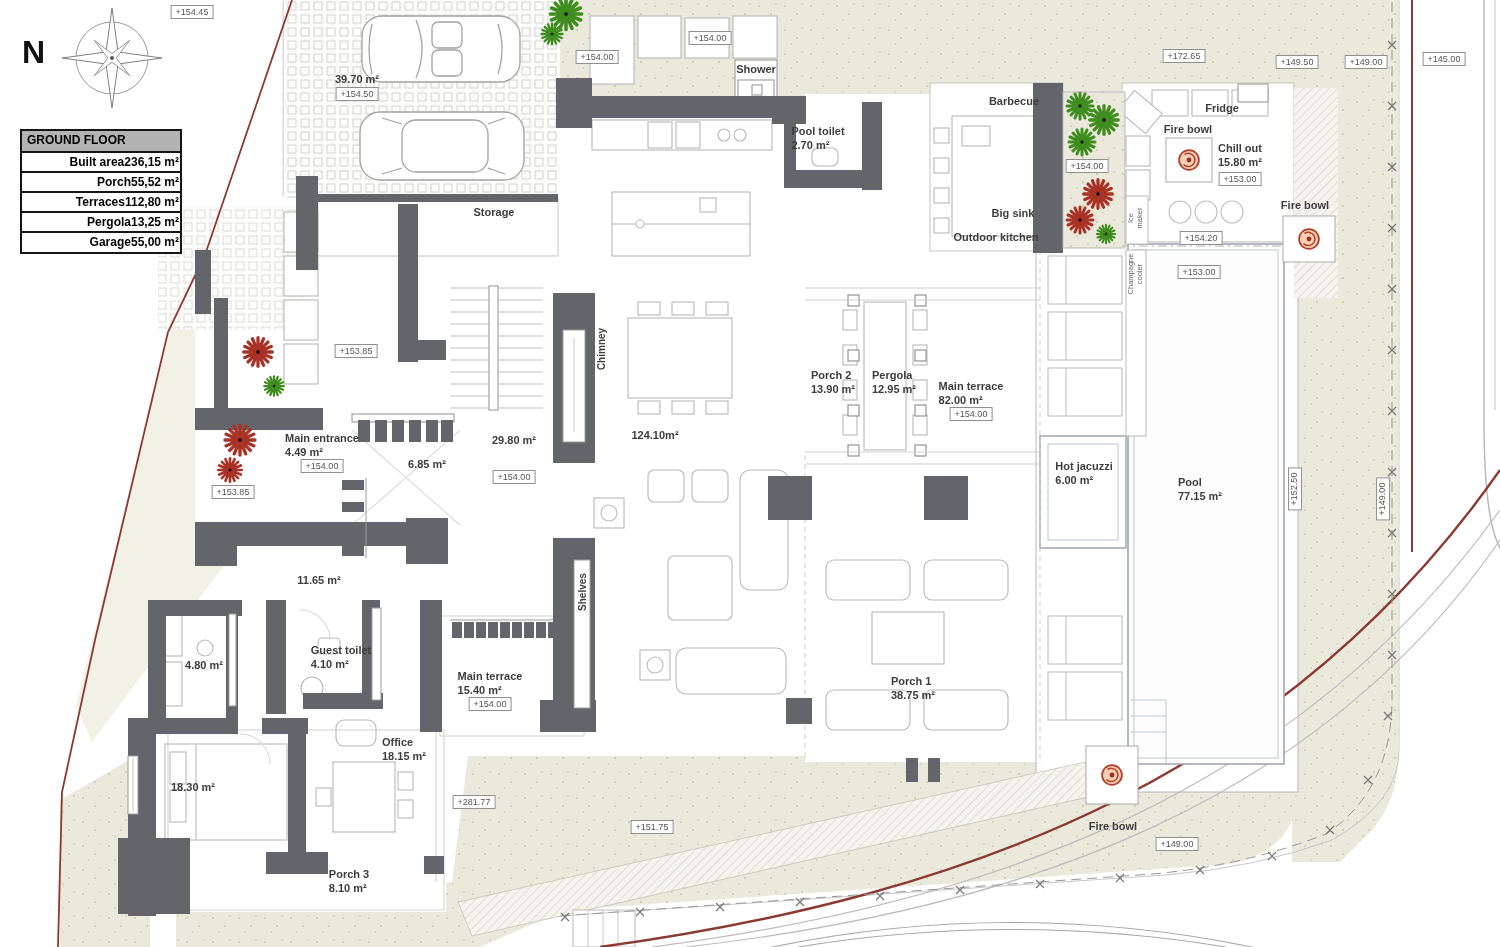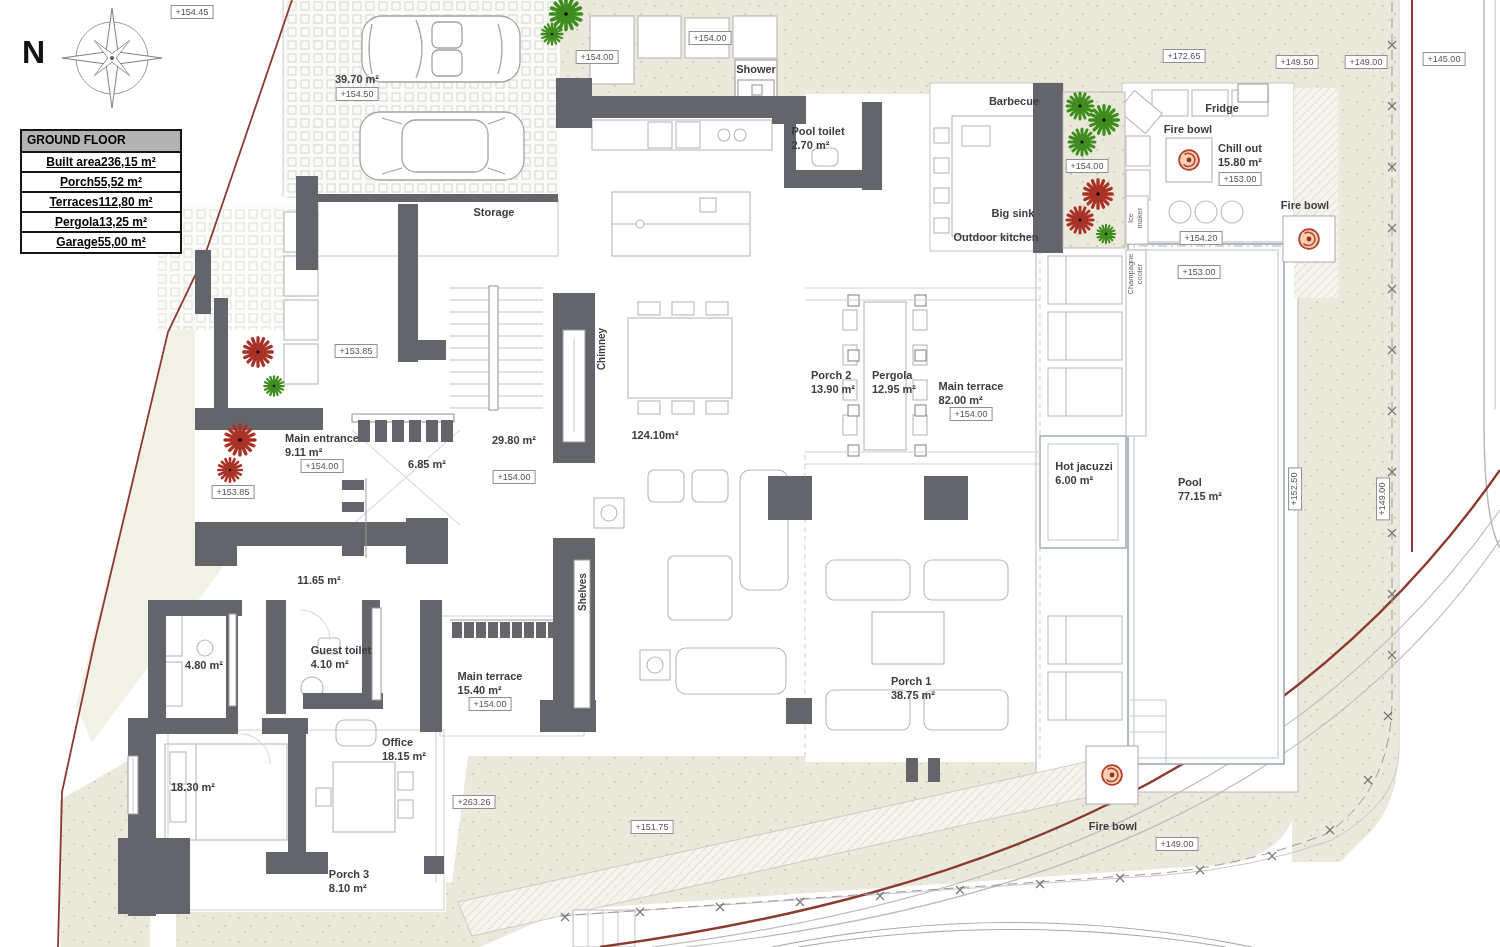"Built area" .gf-row { justify-content: center -> flex-end; padding: 1px 15px -> 1px 1px; text-decoration: underline -> none }
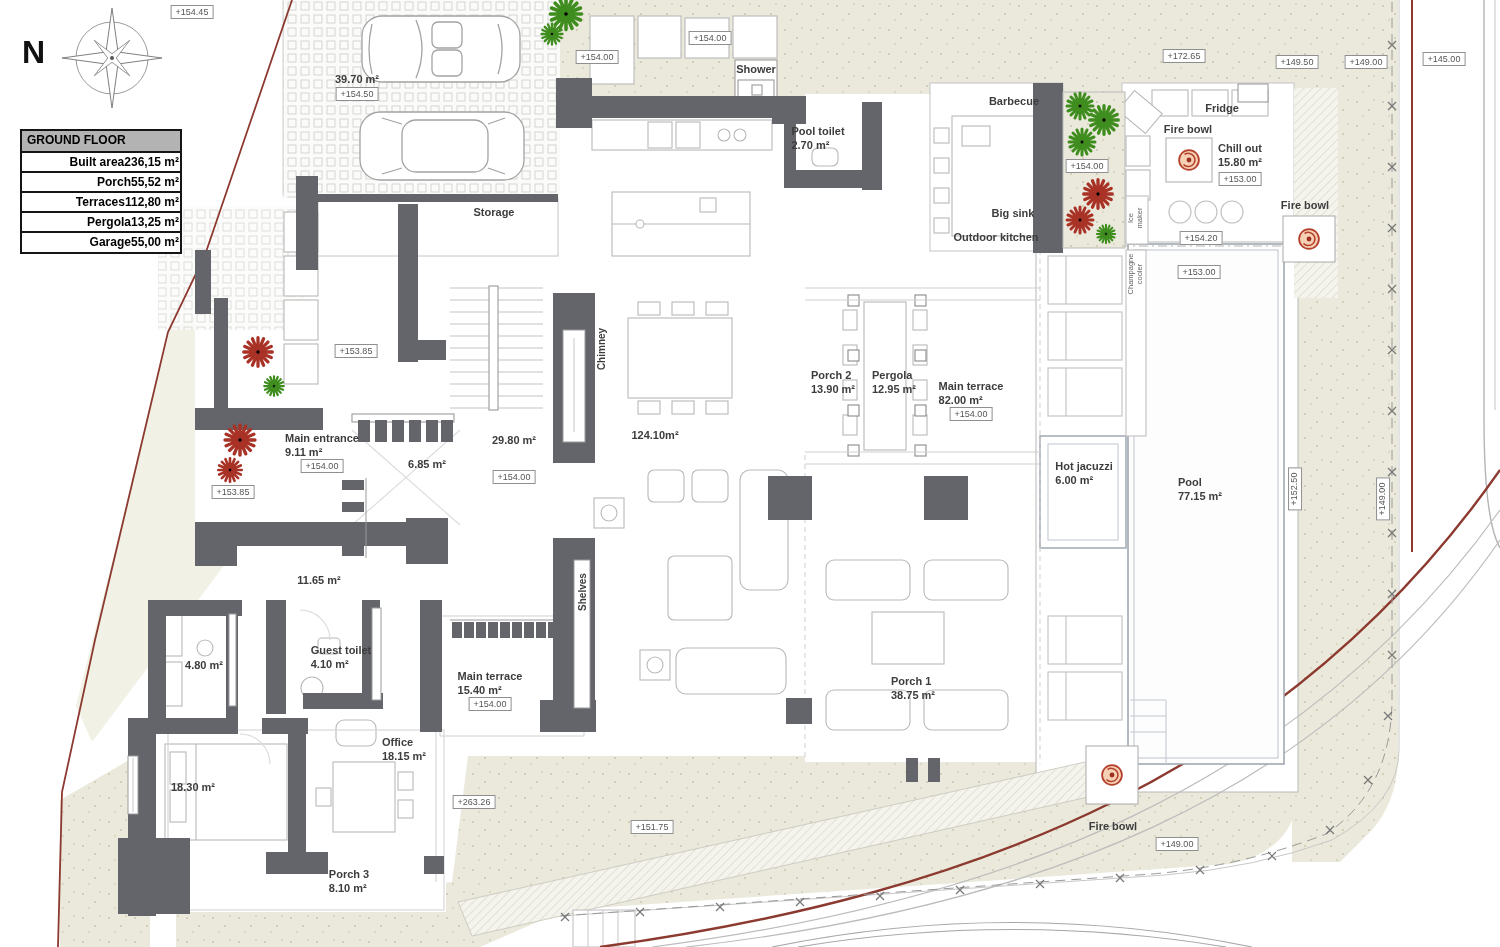"Main entrance" div.lbl { text: 9.11 -> 4.49 }
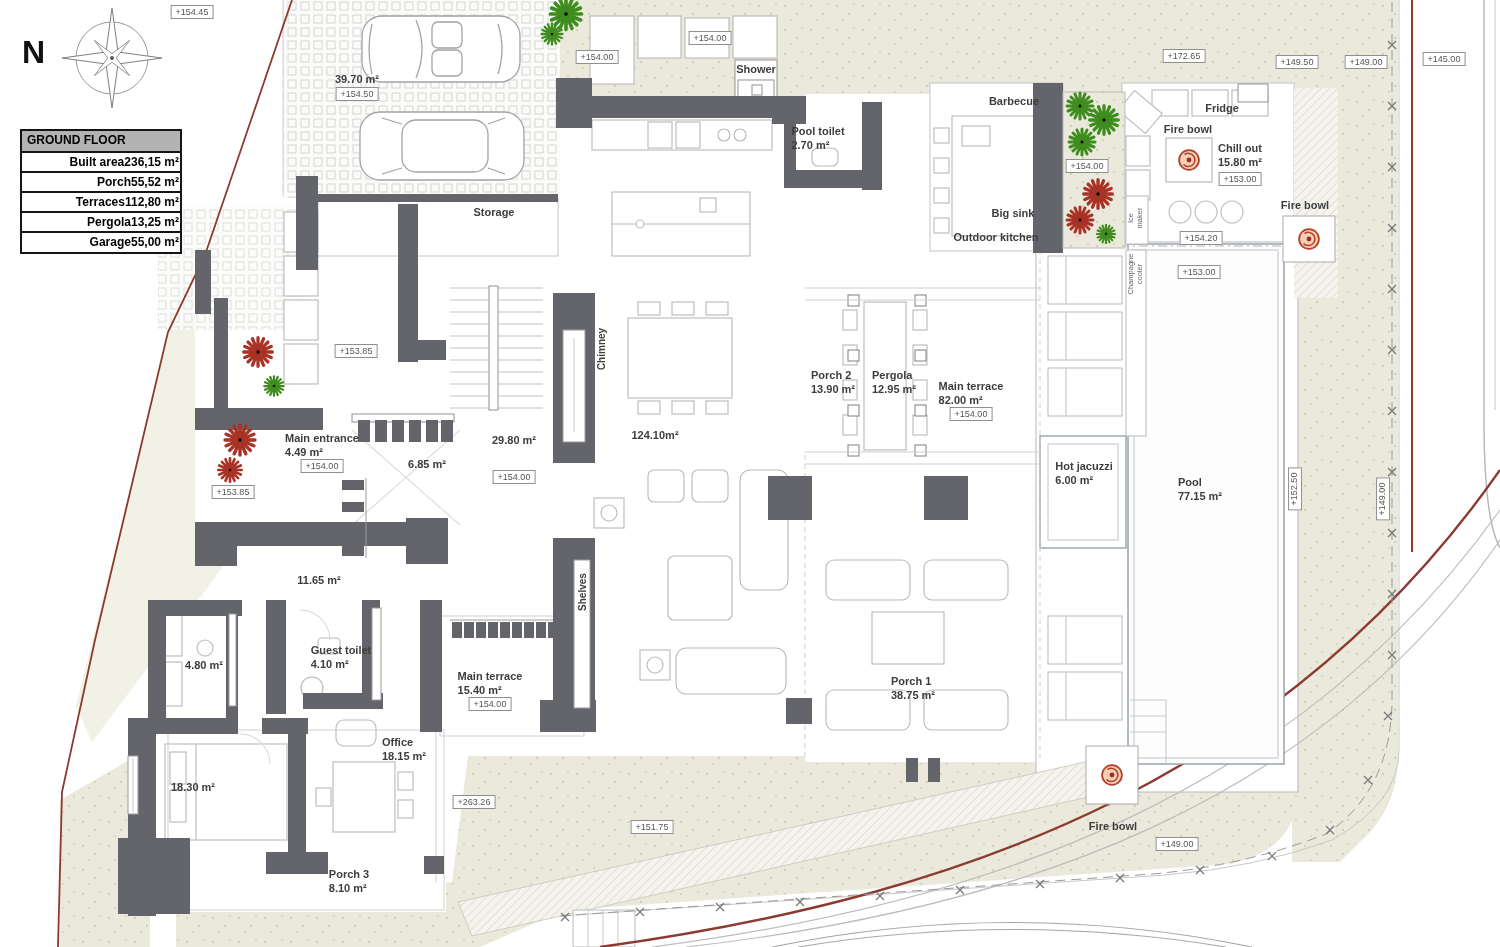"+263.26" div.elev { text: +263.26 -> +281.77 }
